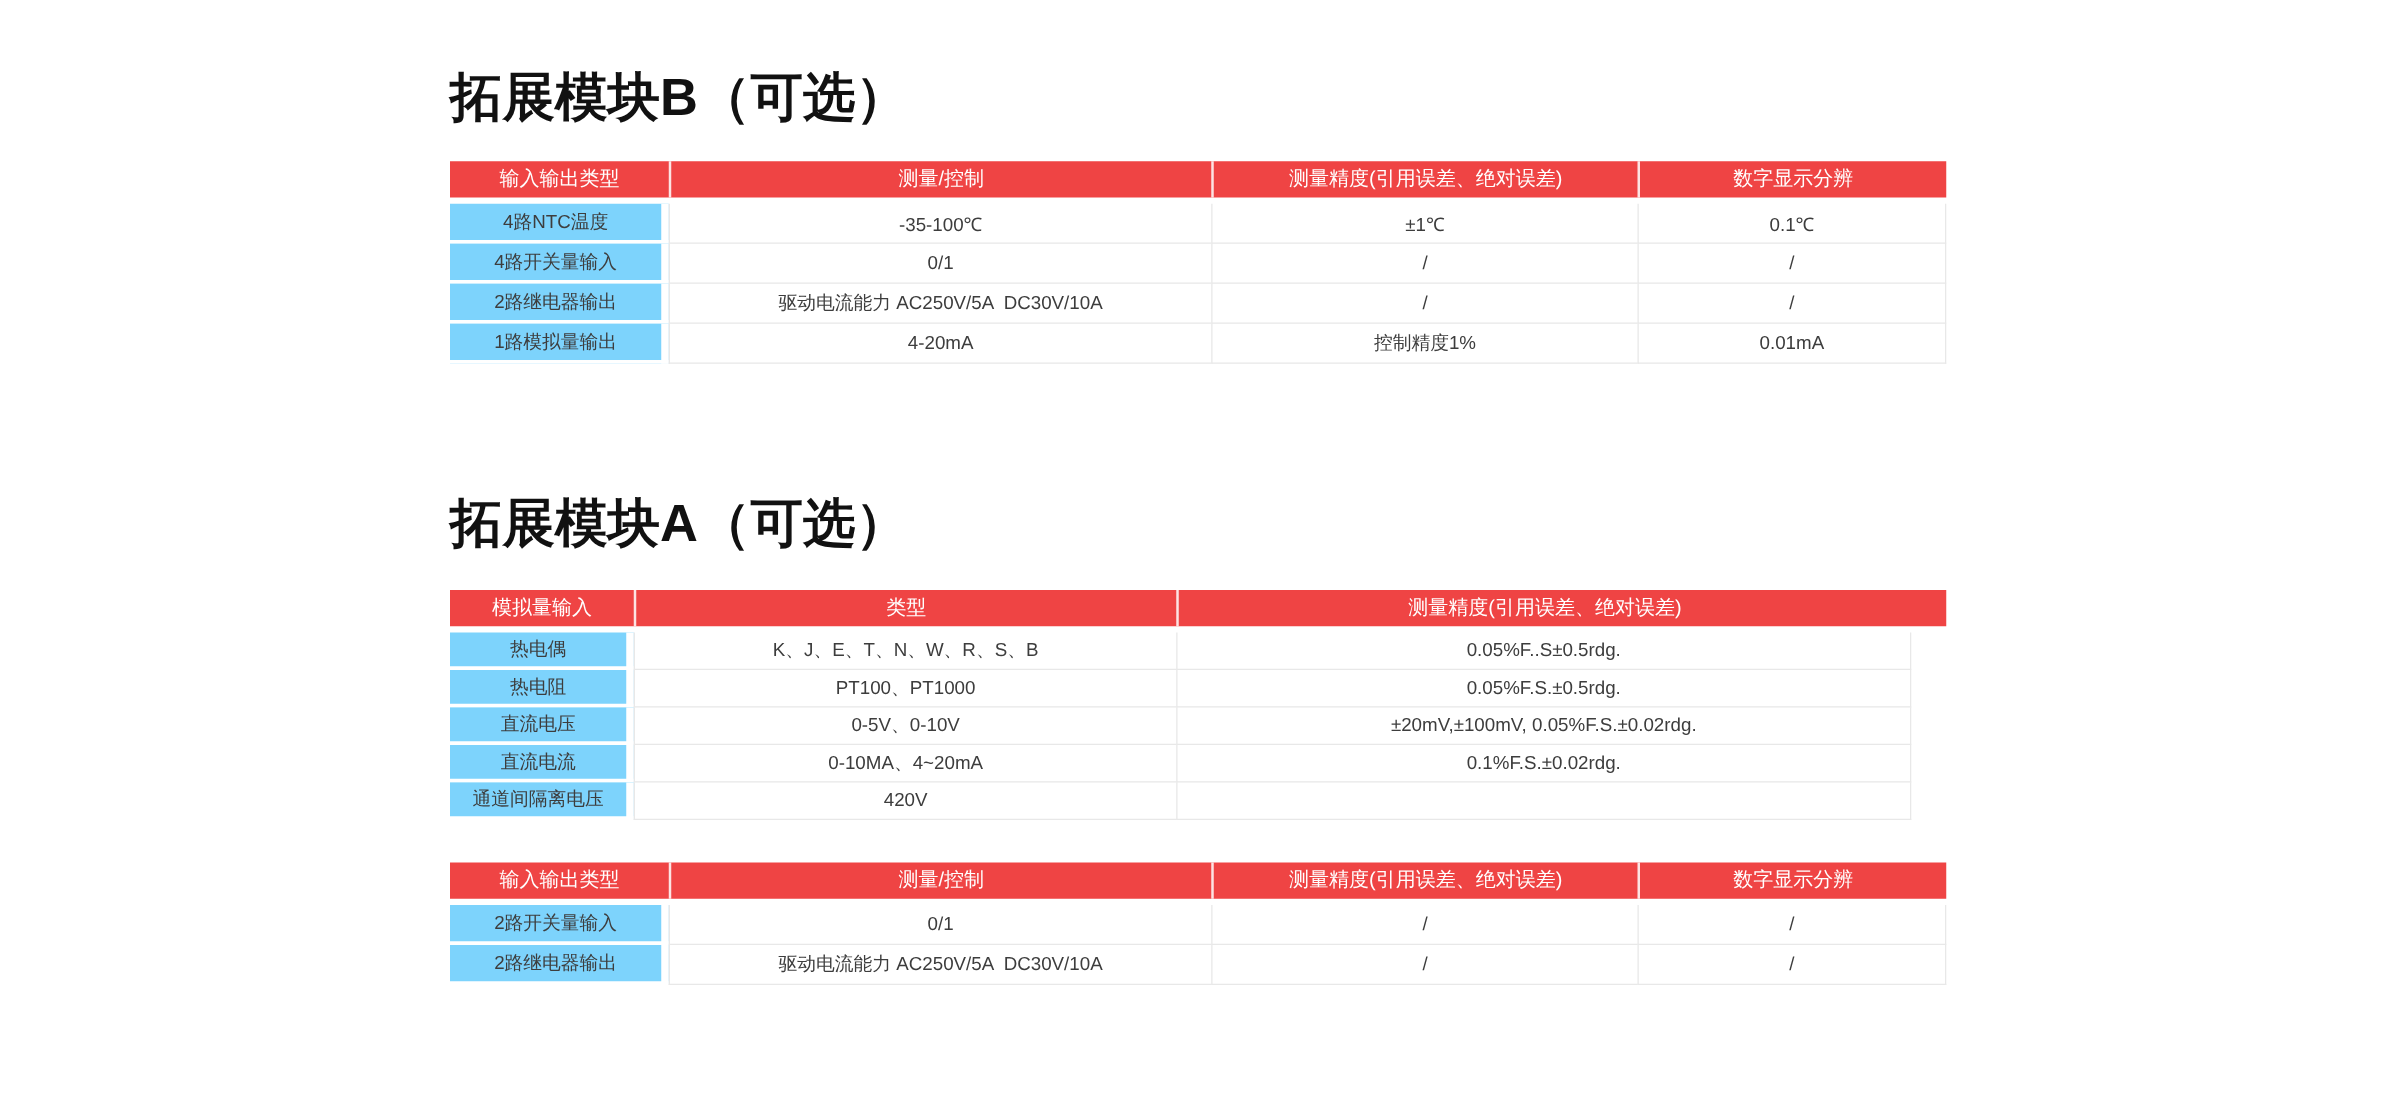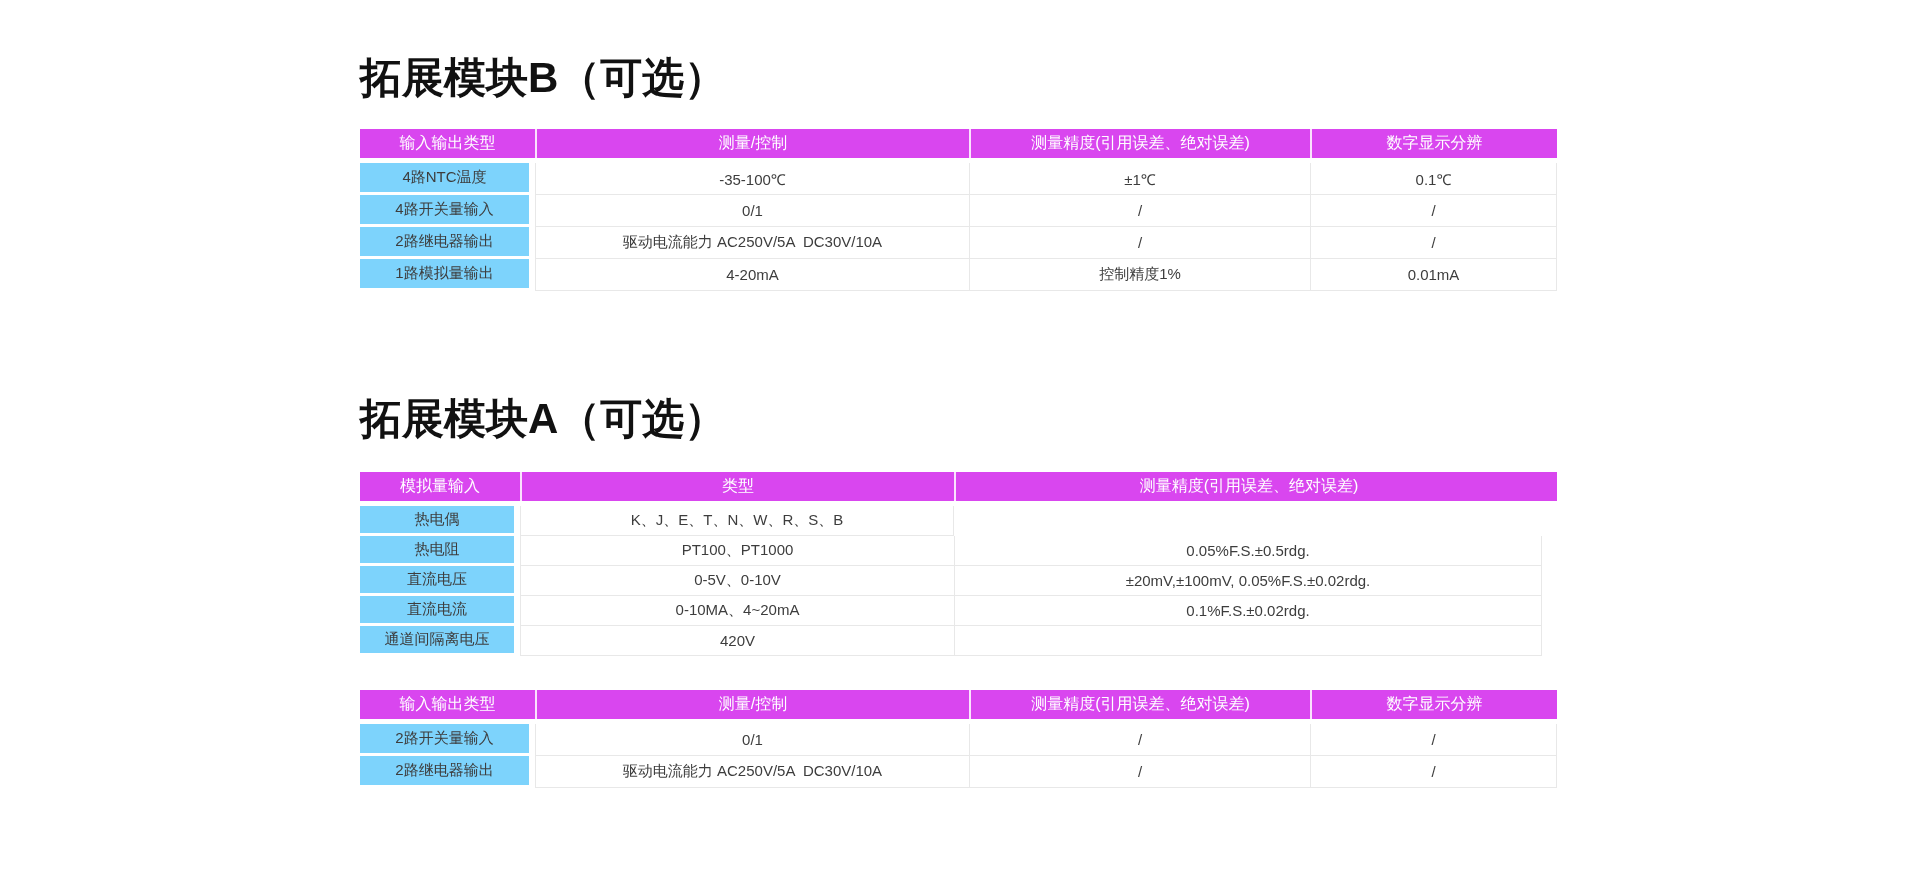"输入输出类型" .row.head { background: #d946ef -> #ef4444 }
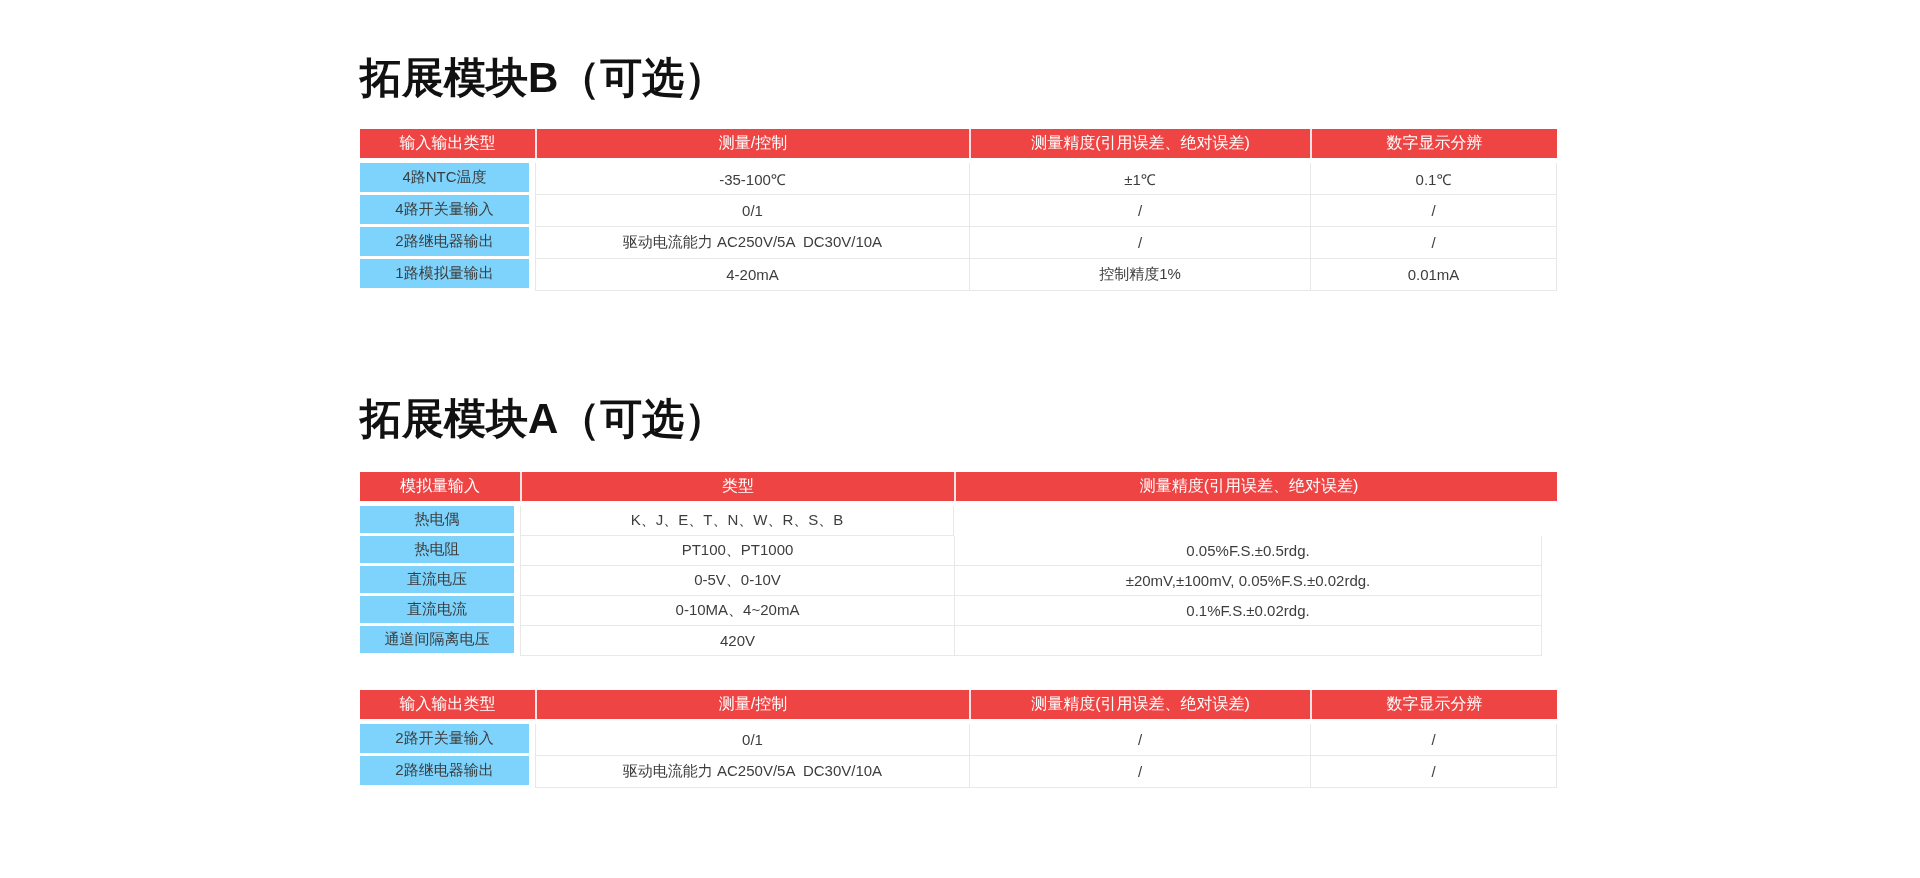"模拟量输入" .tb3 .c0 { width: 160px -> 147px }
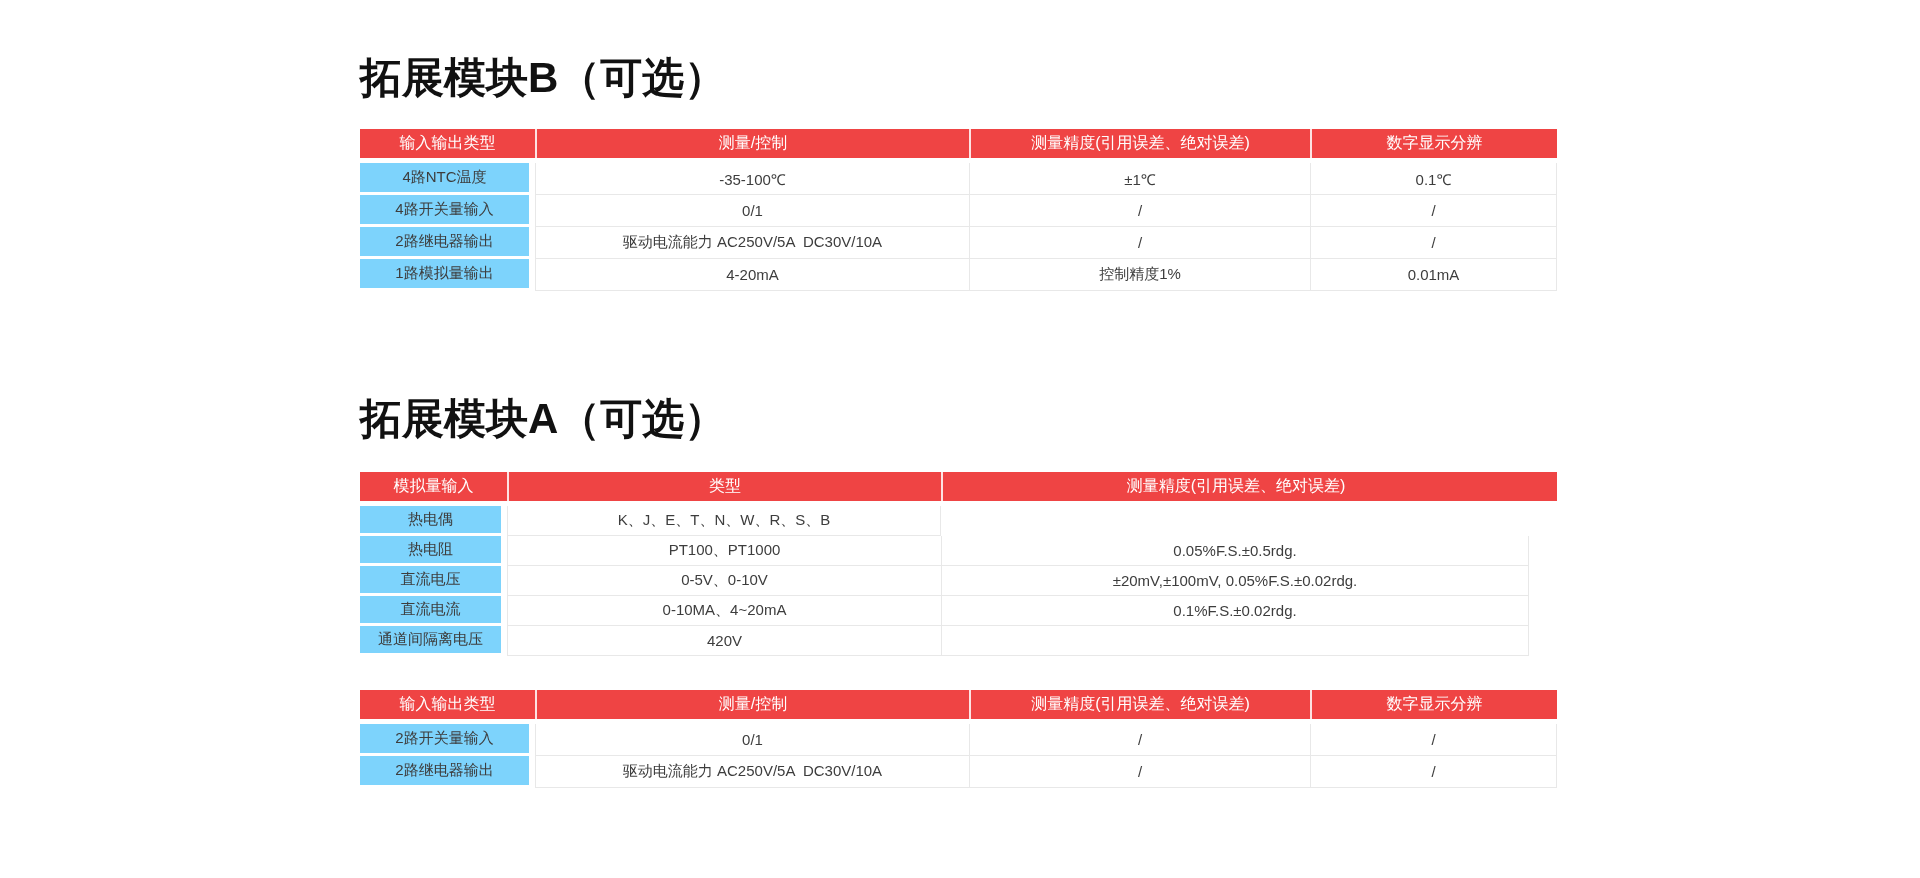"0.05%F..S±0.5rdg." div.cell { html: none -> <div>0.05%F..S±0.5rdg.</div> }
